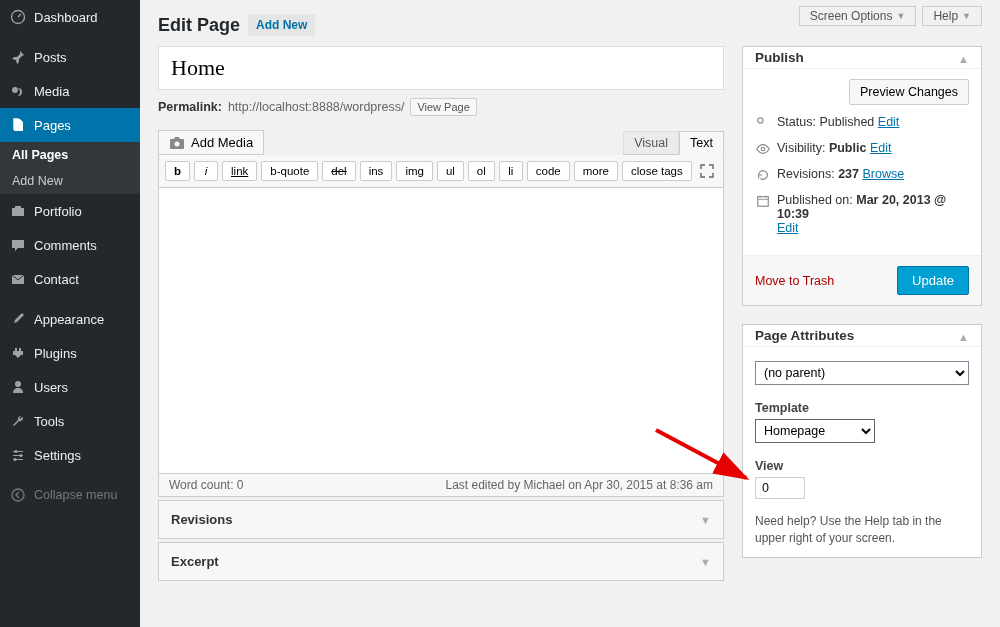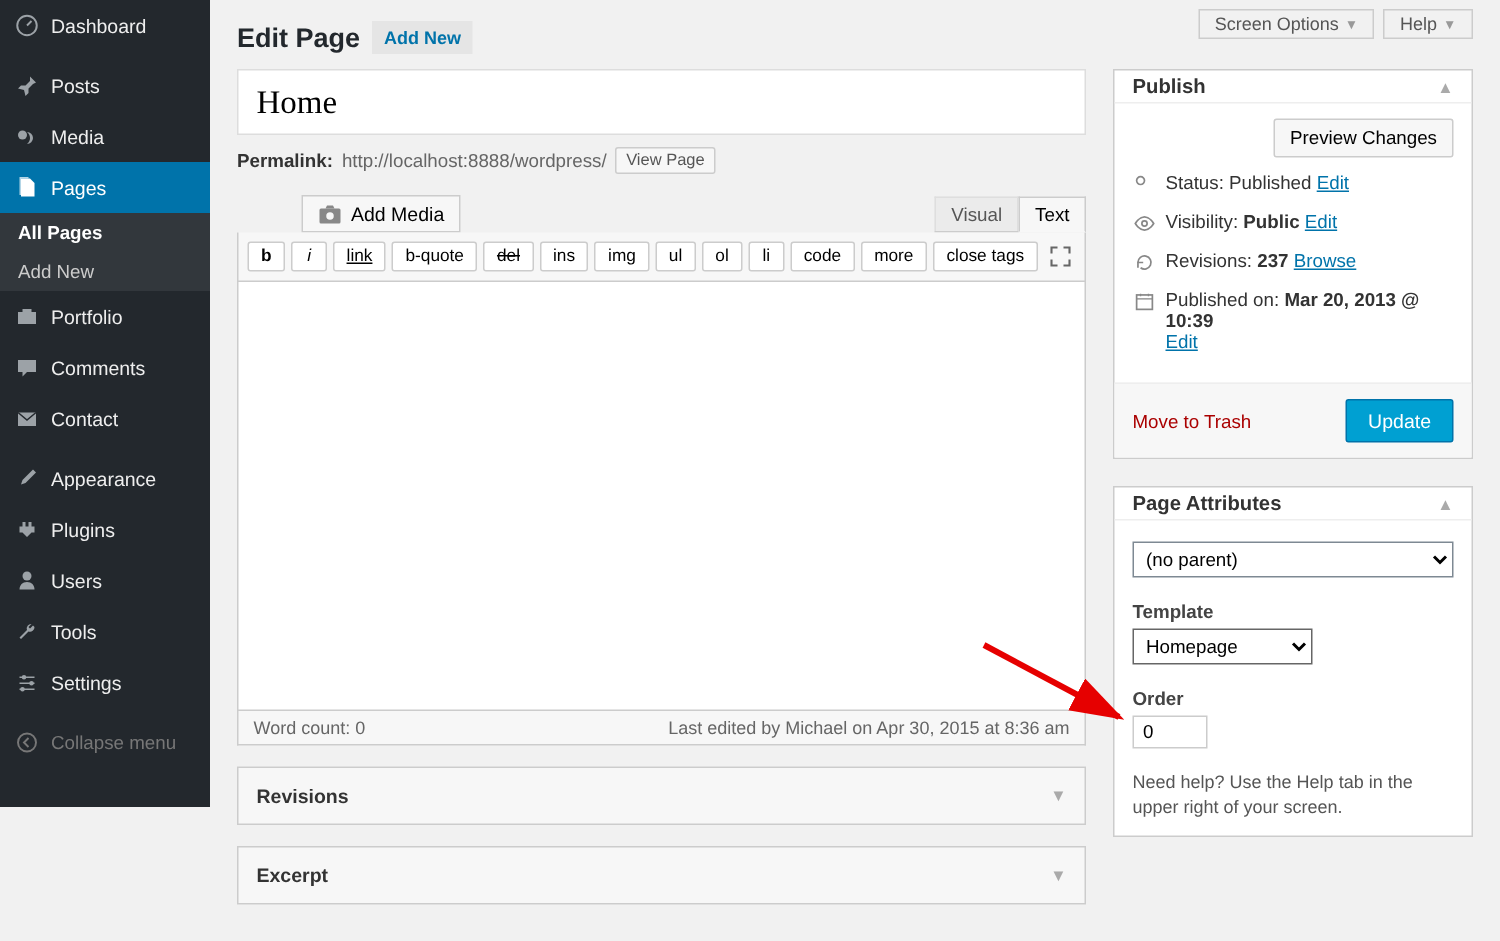"Dashboard" #sidebar { height: 538px -> 627px }
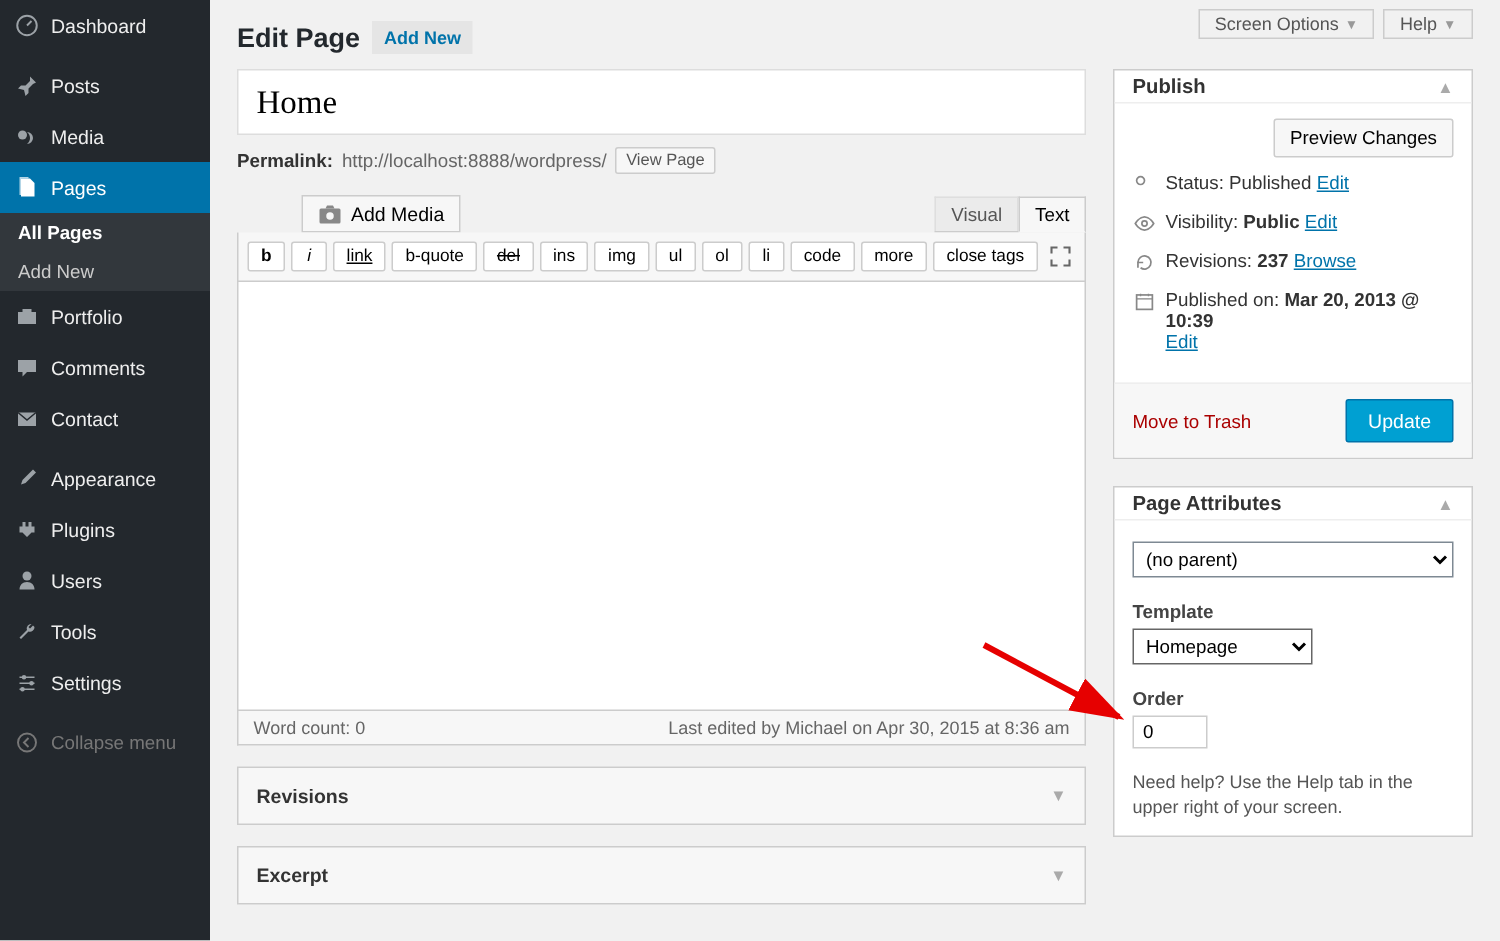"Add Media" .addmedia-btn { margin-left: 43px -> none }
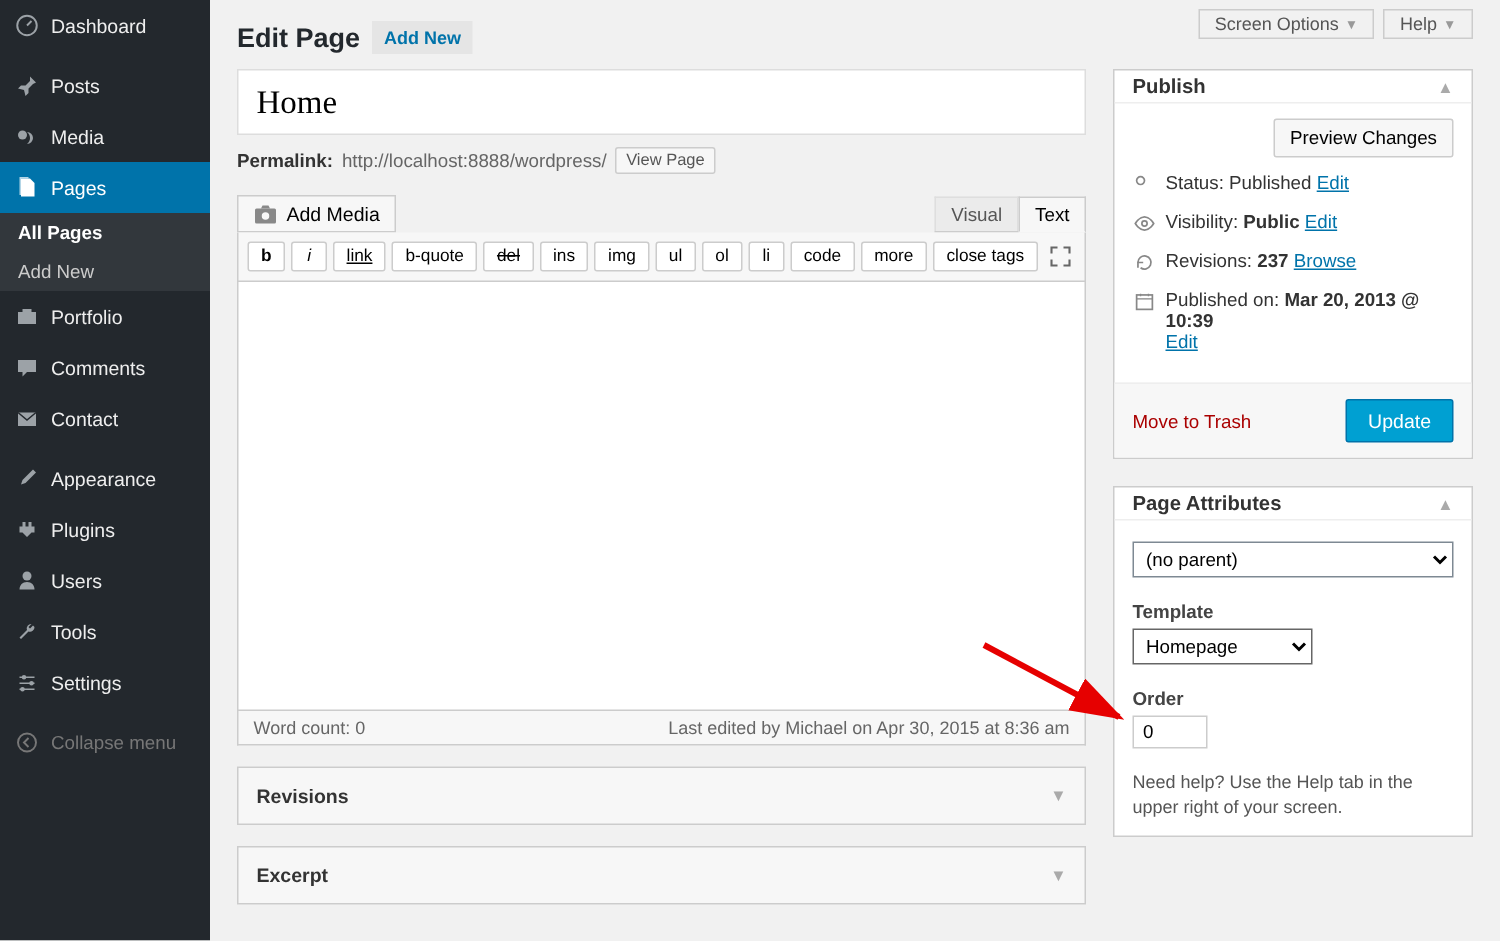"Order" span.pa-label { text: Order -> View }
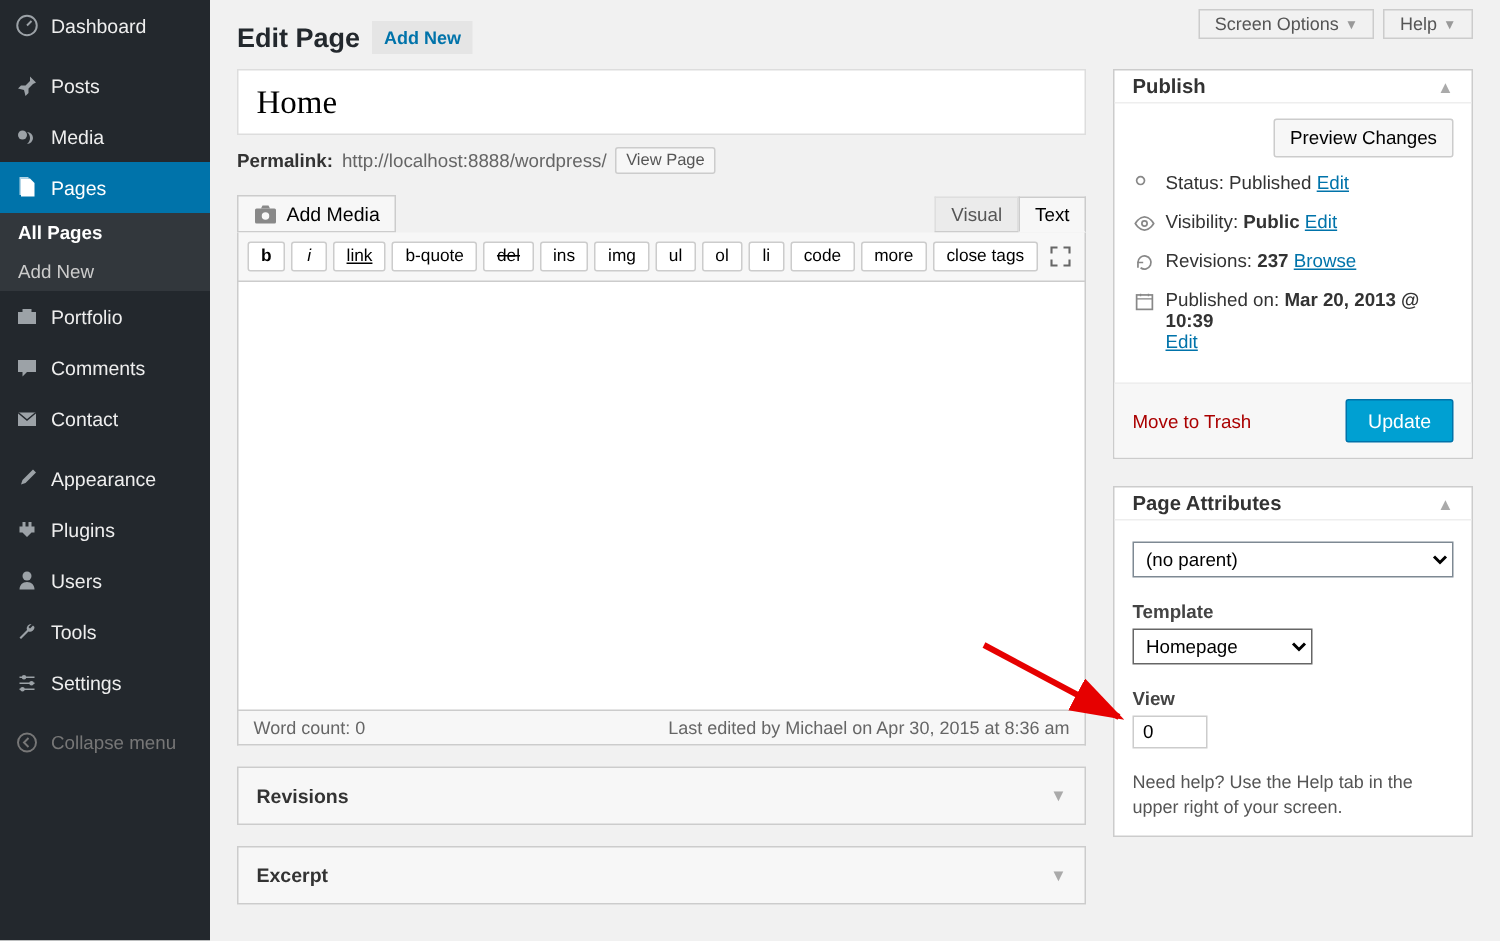"Revisions" .meta-box { margin-top: 14px -> 3px }
